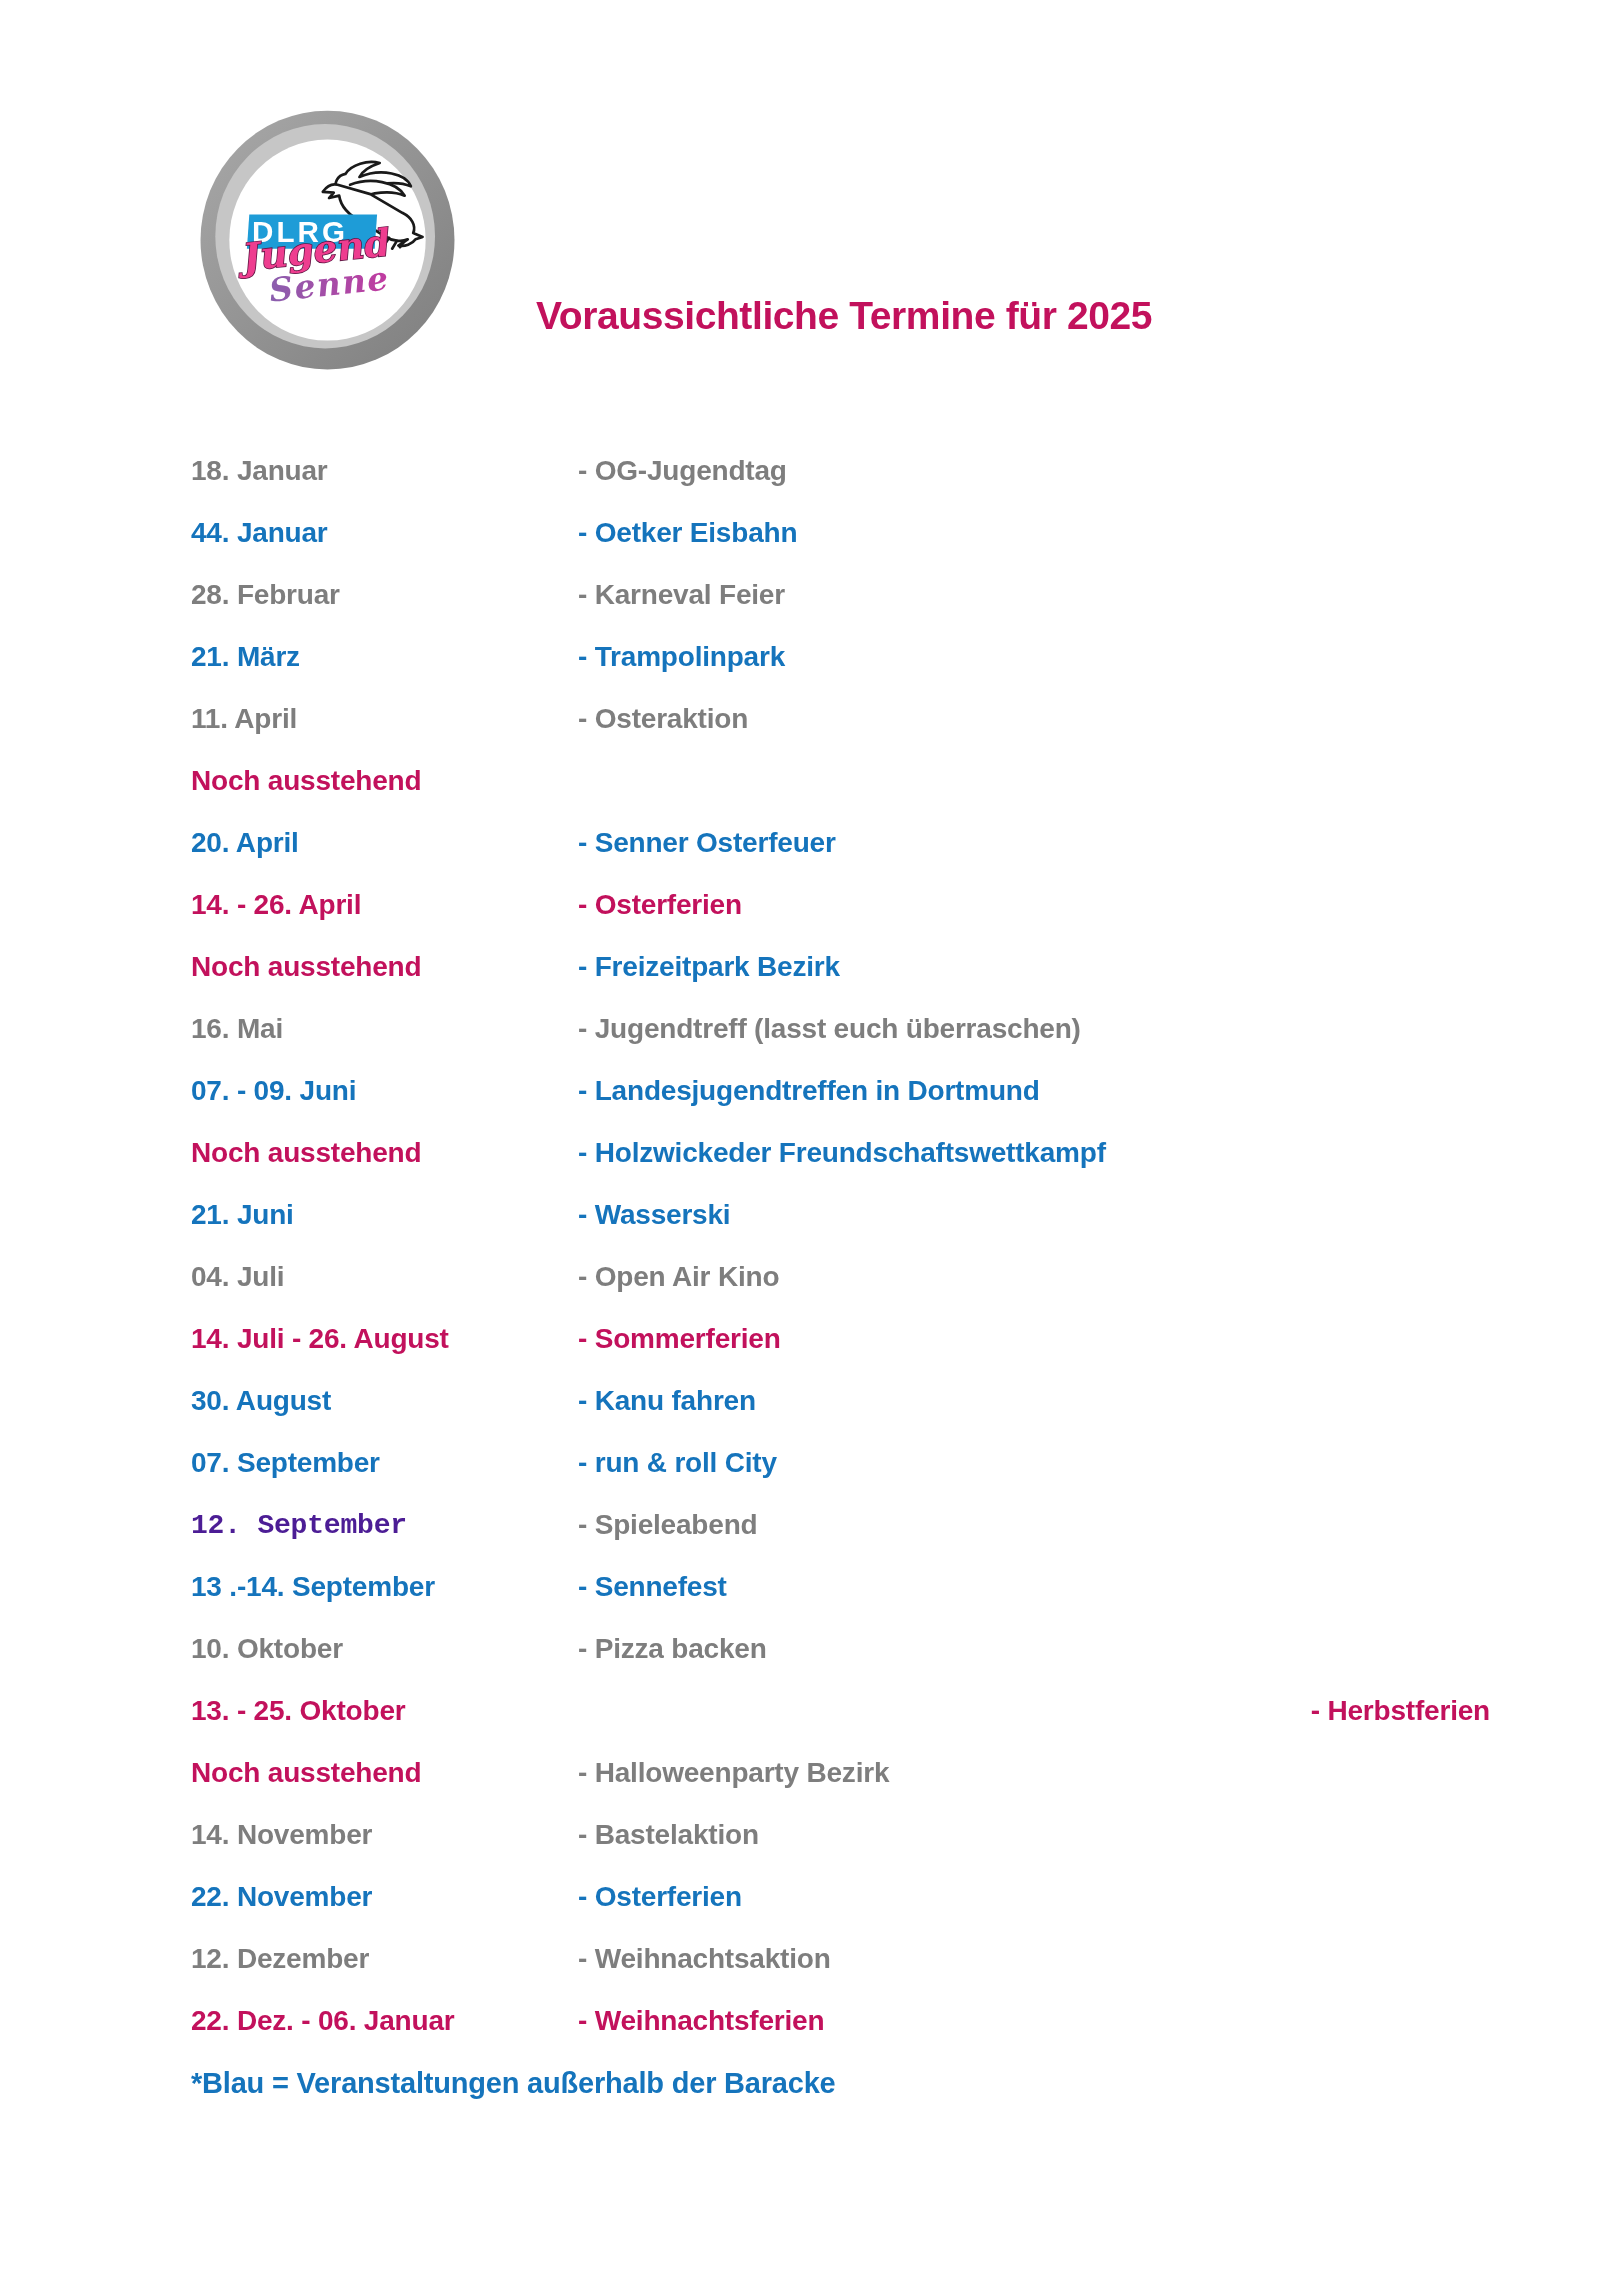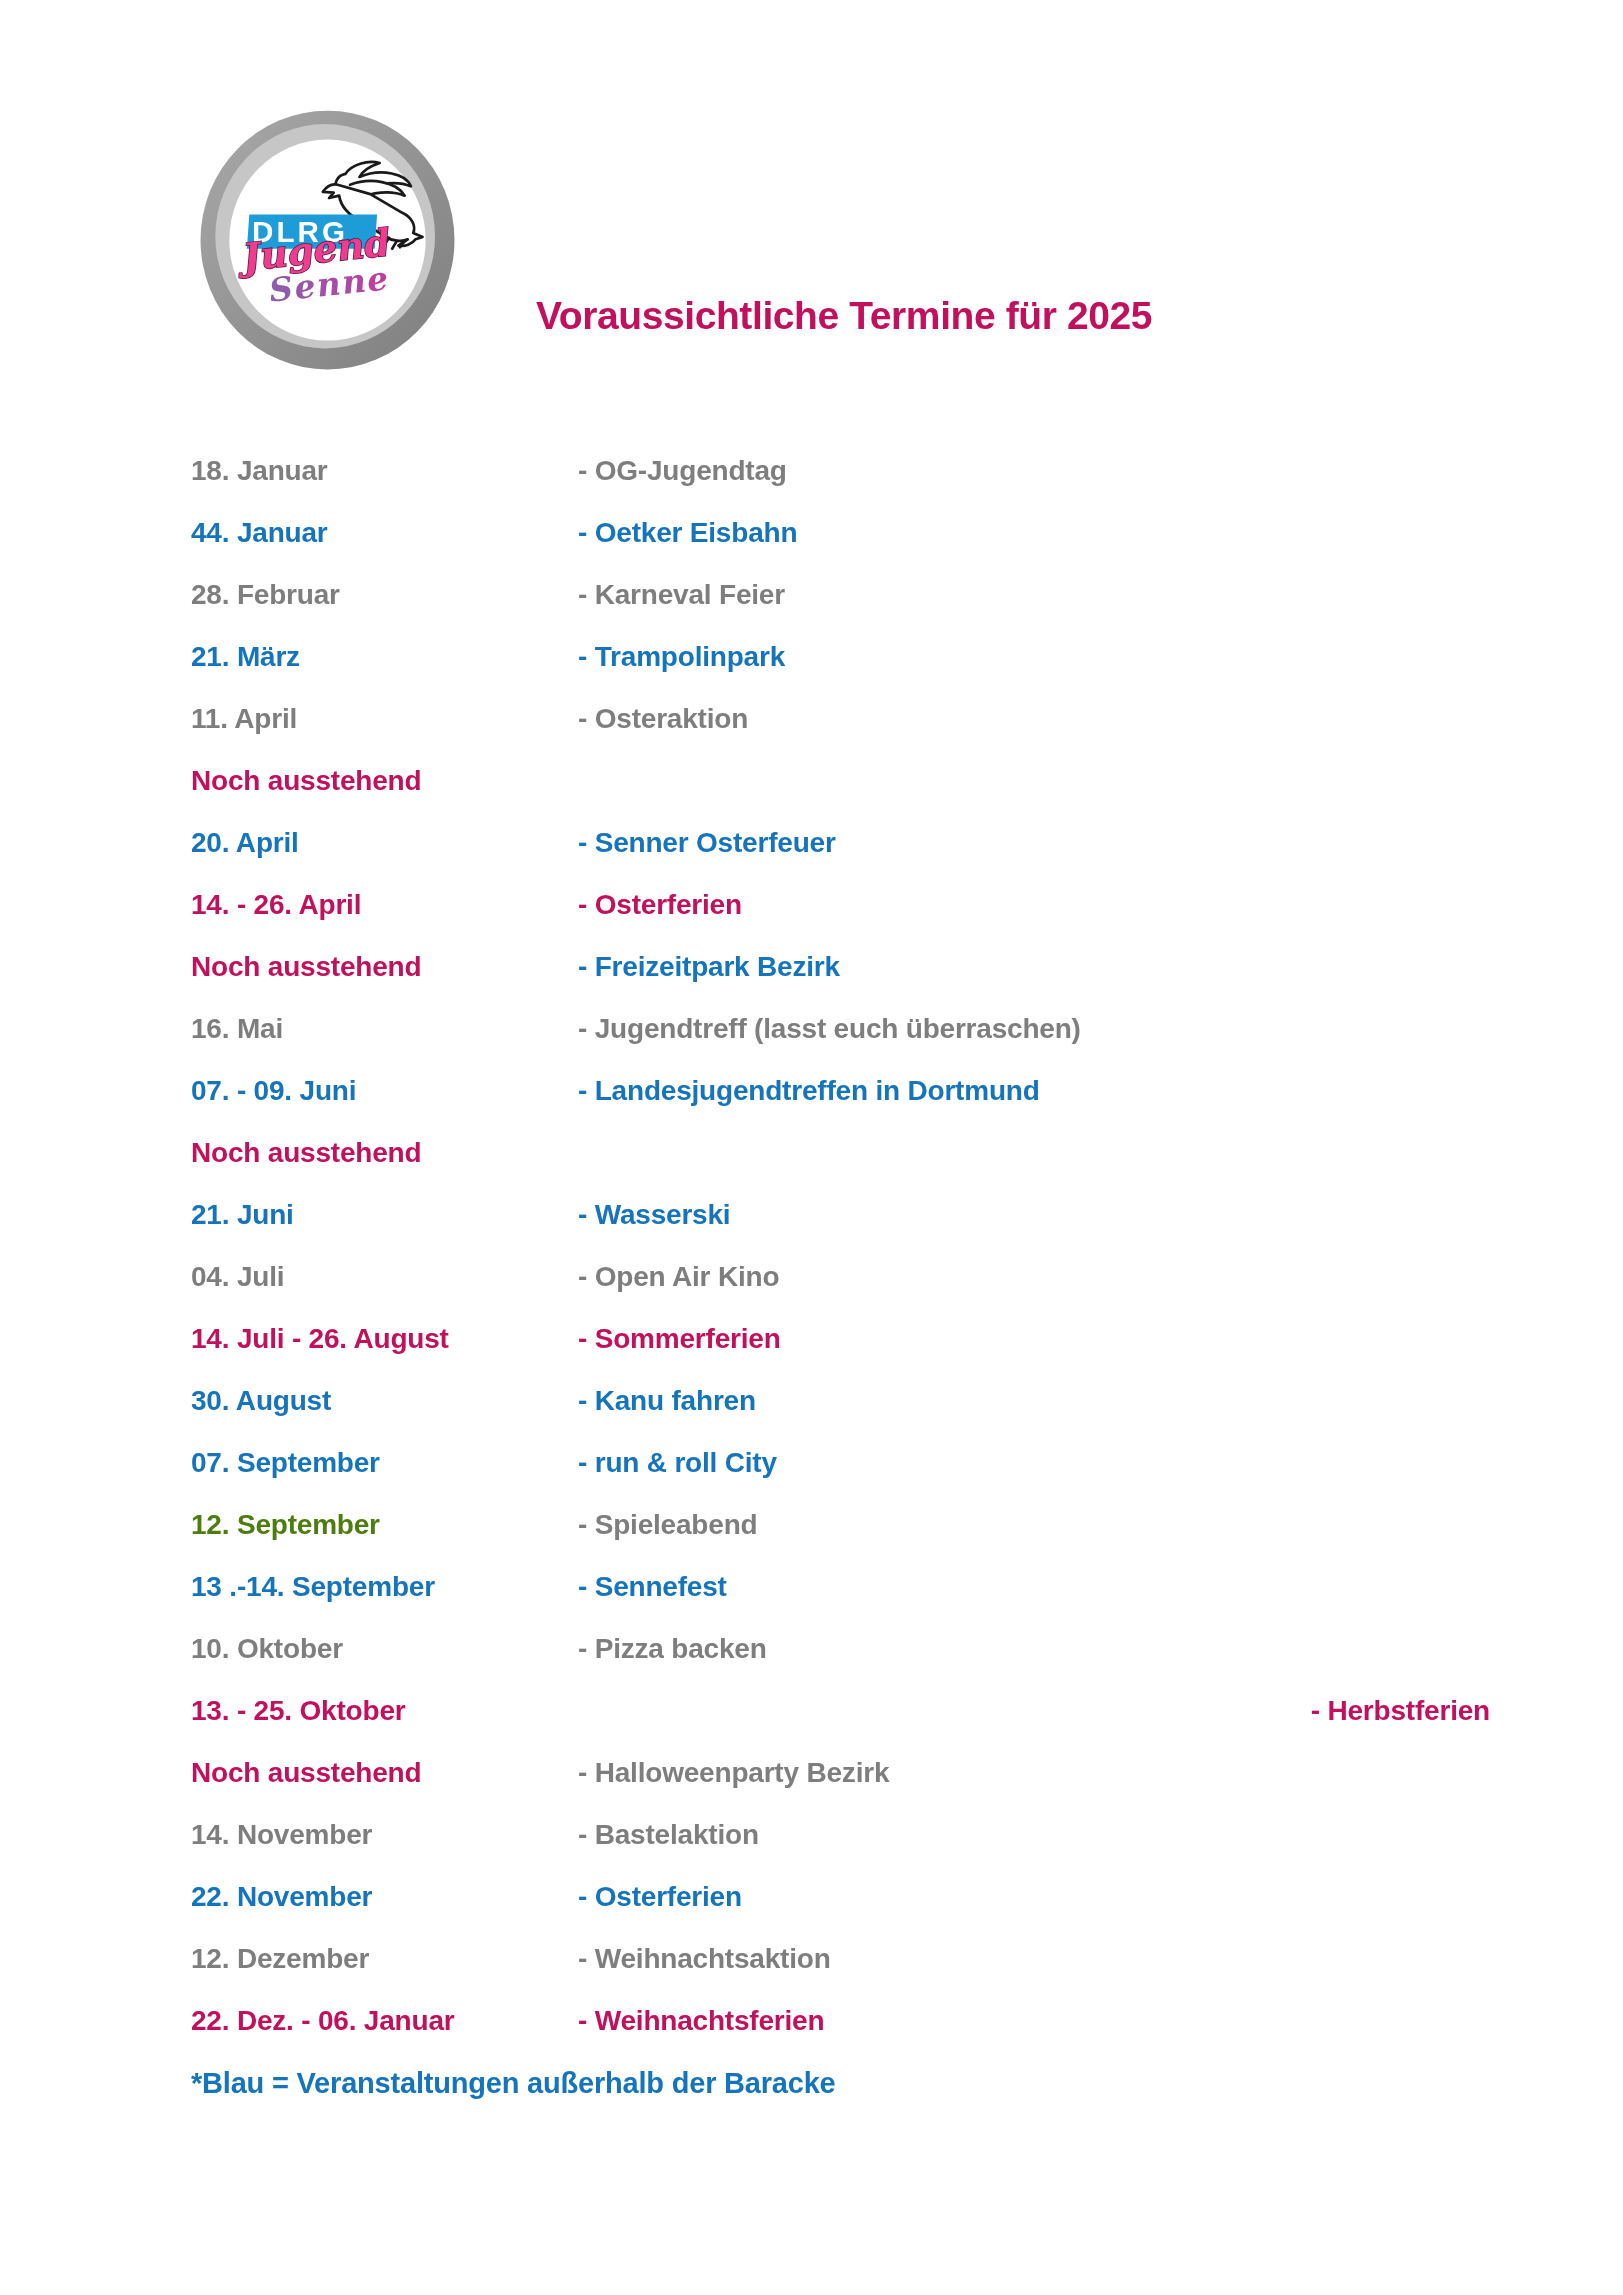"- Holzwickeder Freundschaftswettkampf" span.event { html: none -> <span>- Holzwickeder Freundschaftswettkampf</span> }
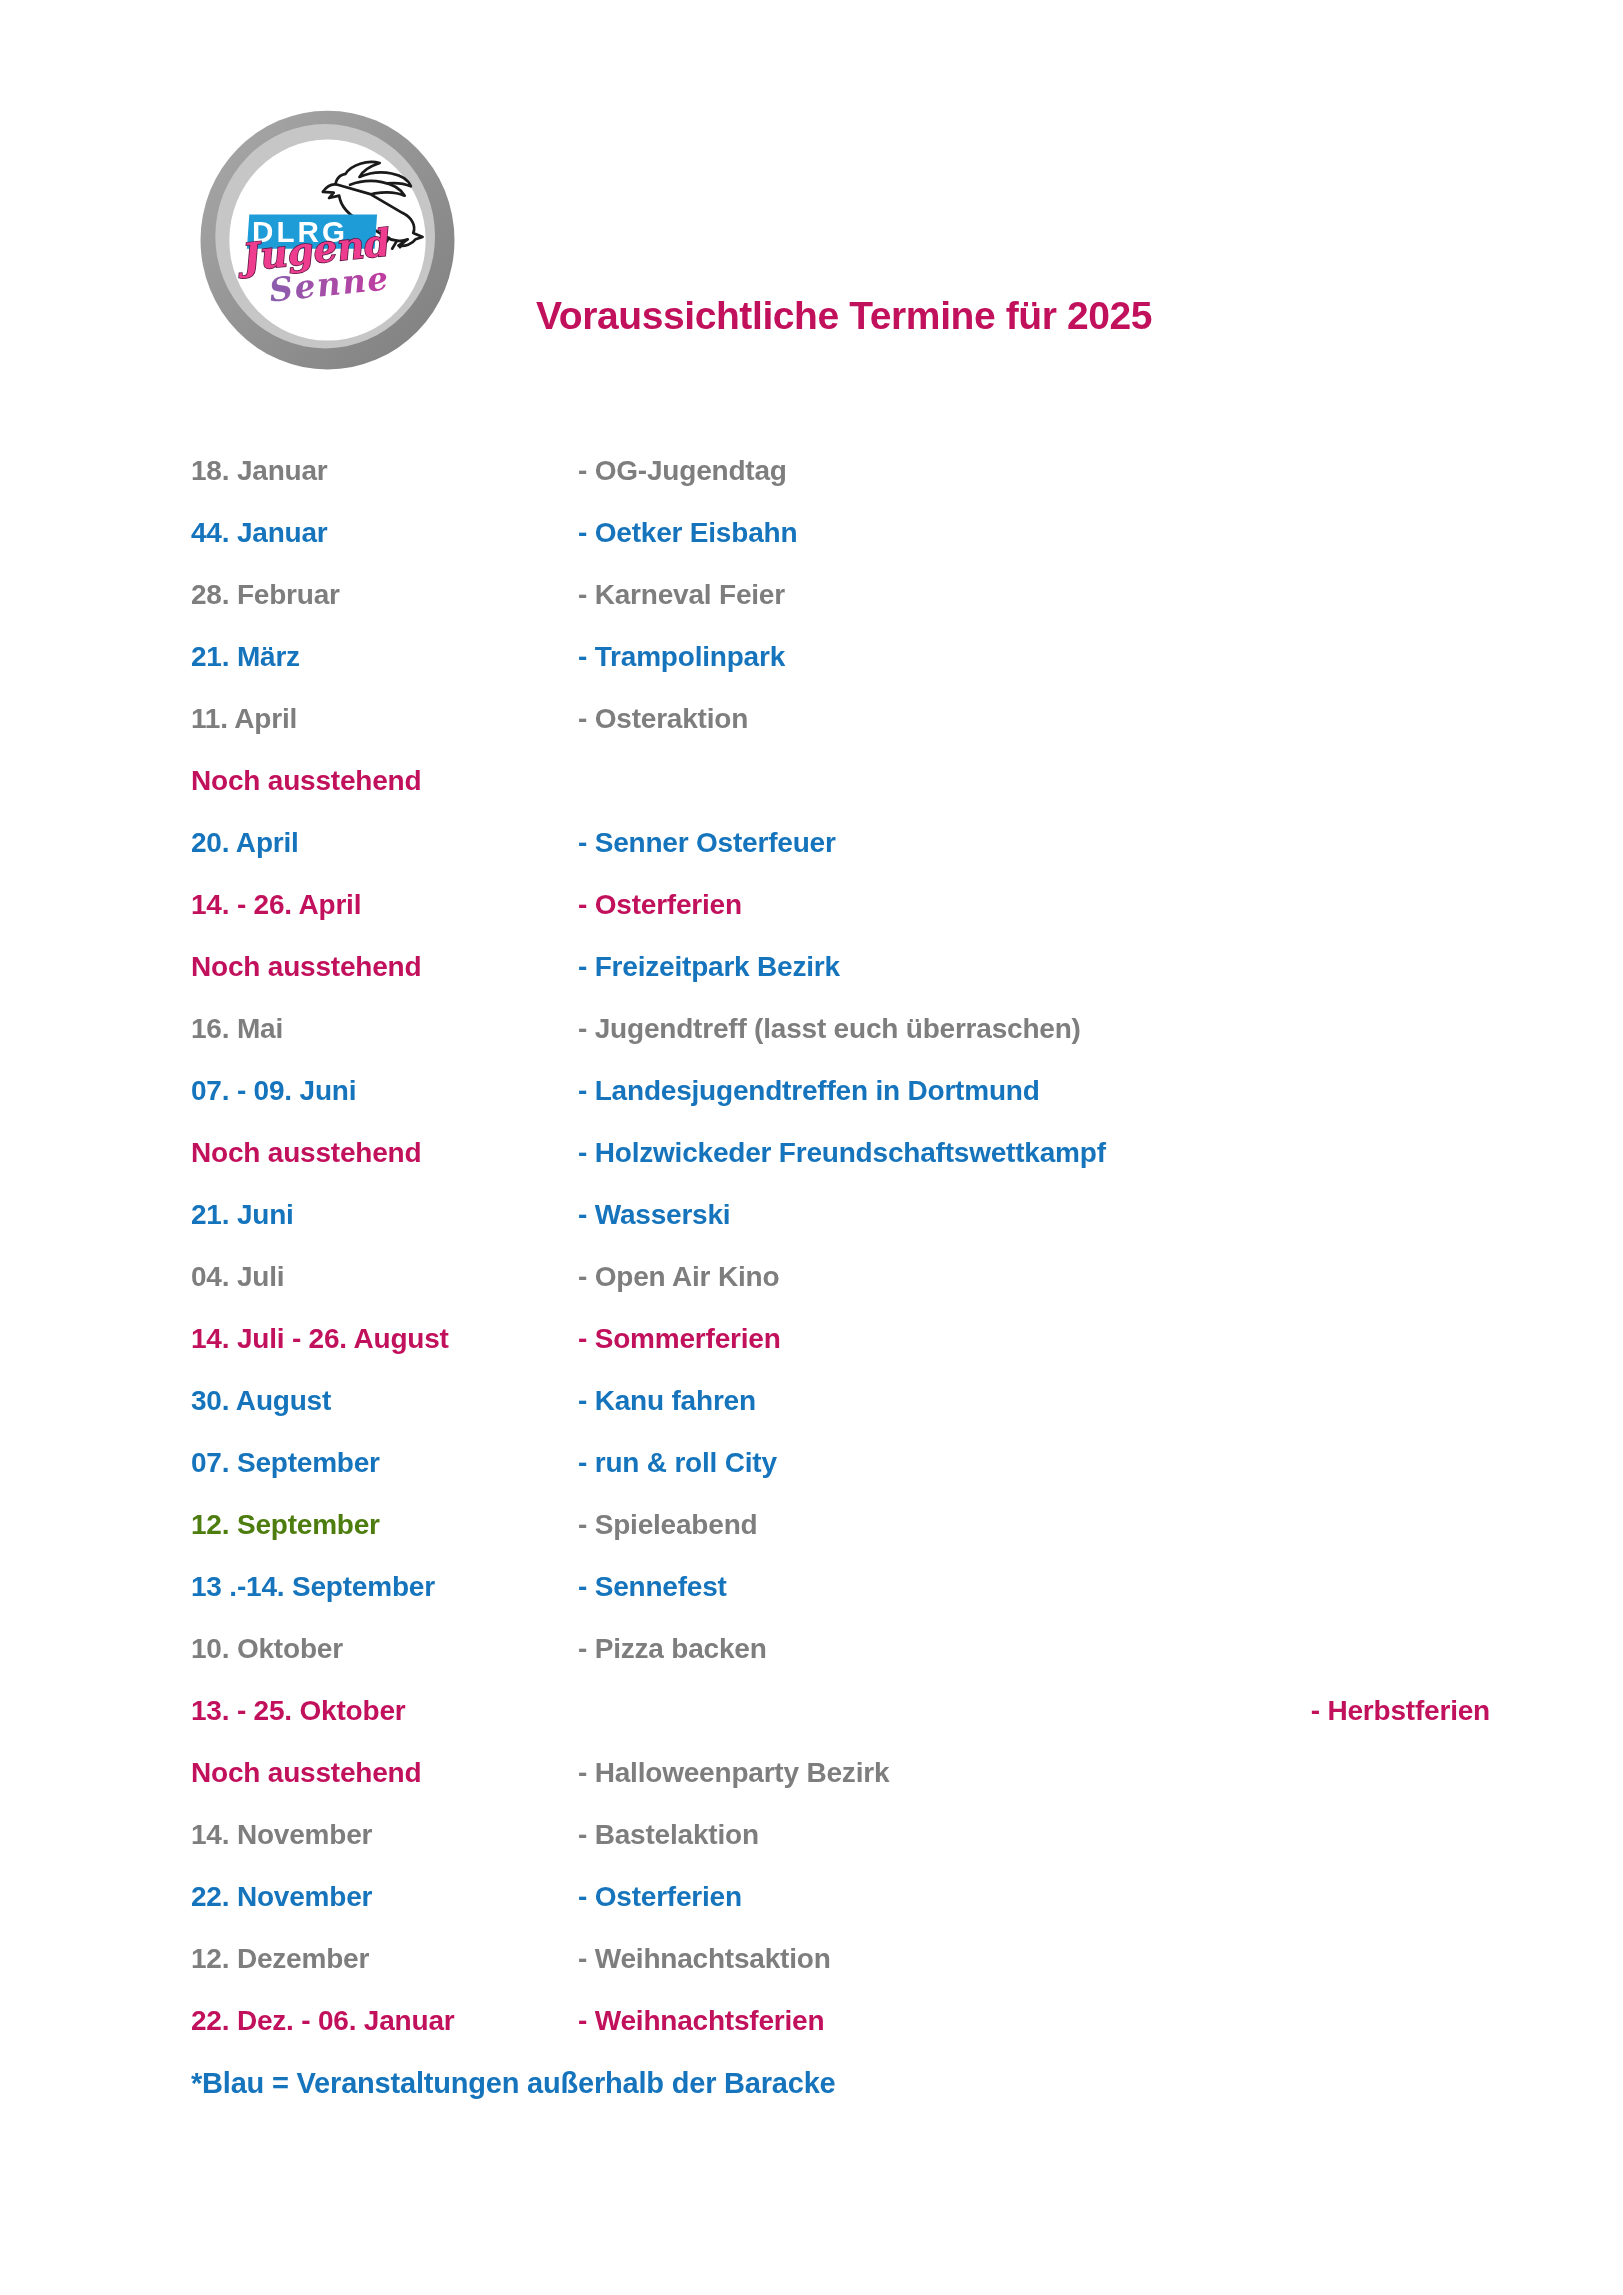"12. September" span.date { color: #4d7c0f -> #4c1d95; font-family: none -> Liberation Mono, monospace }
